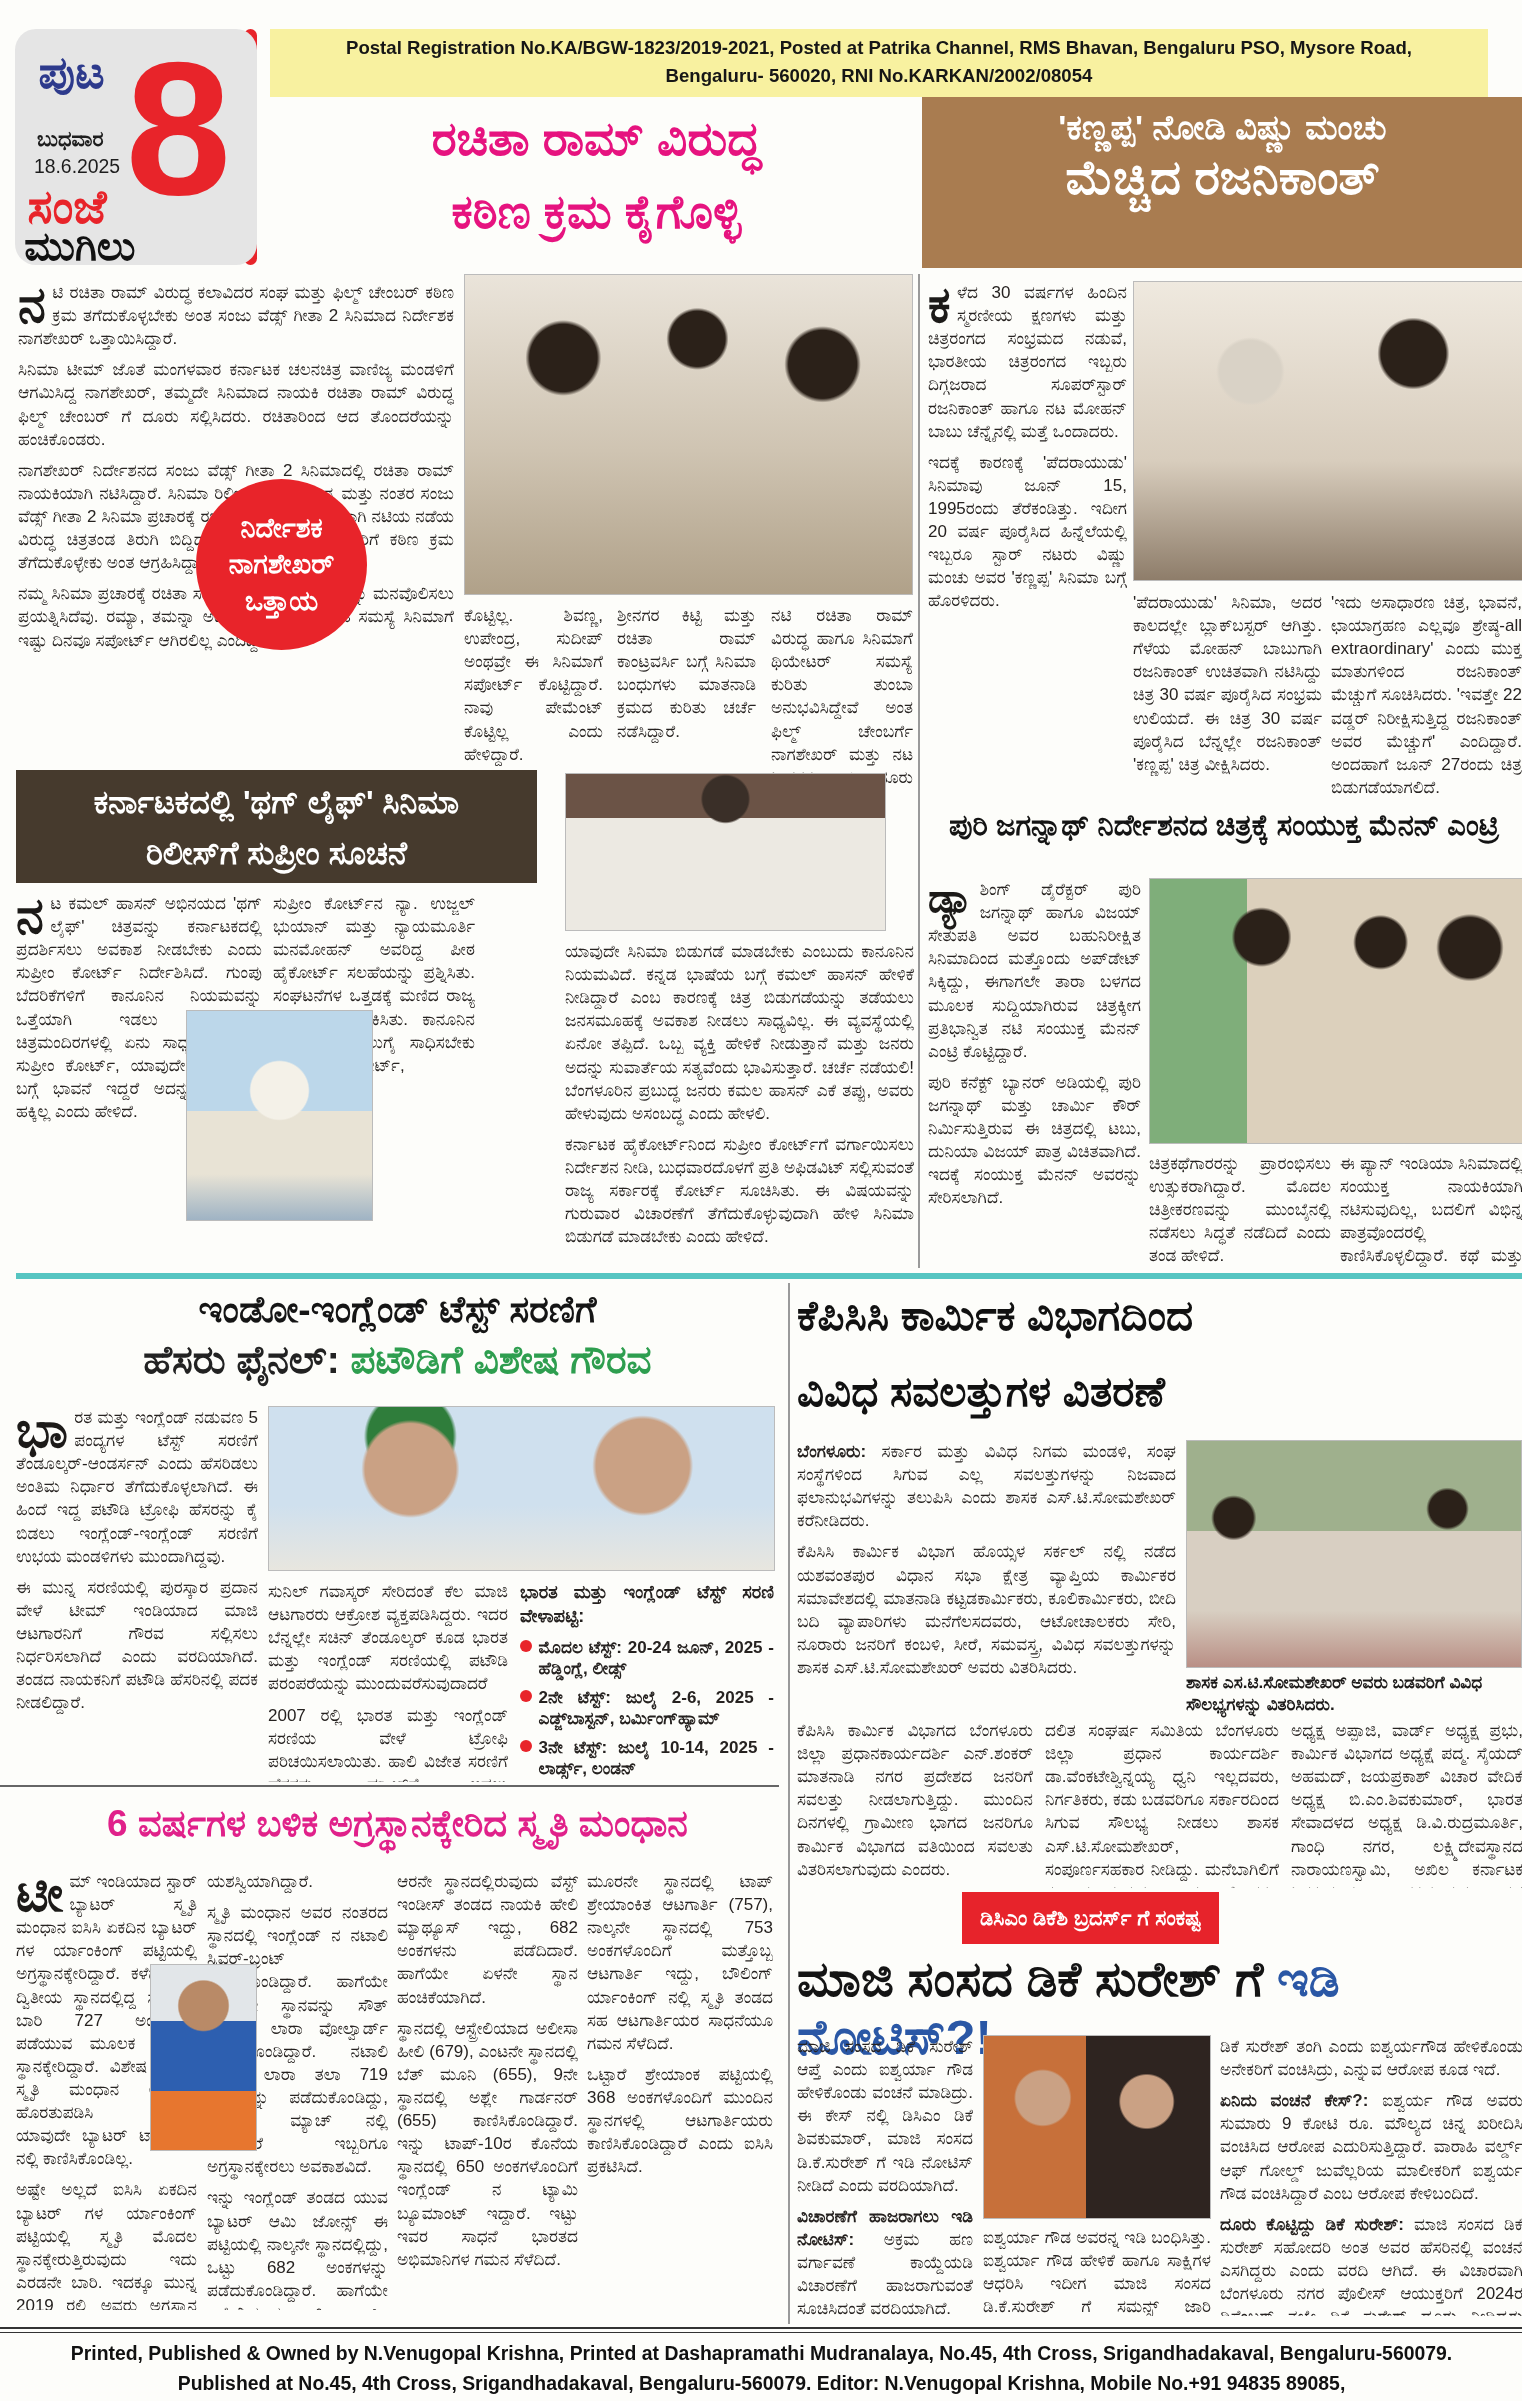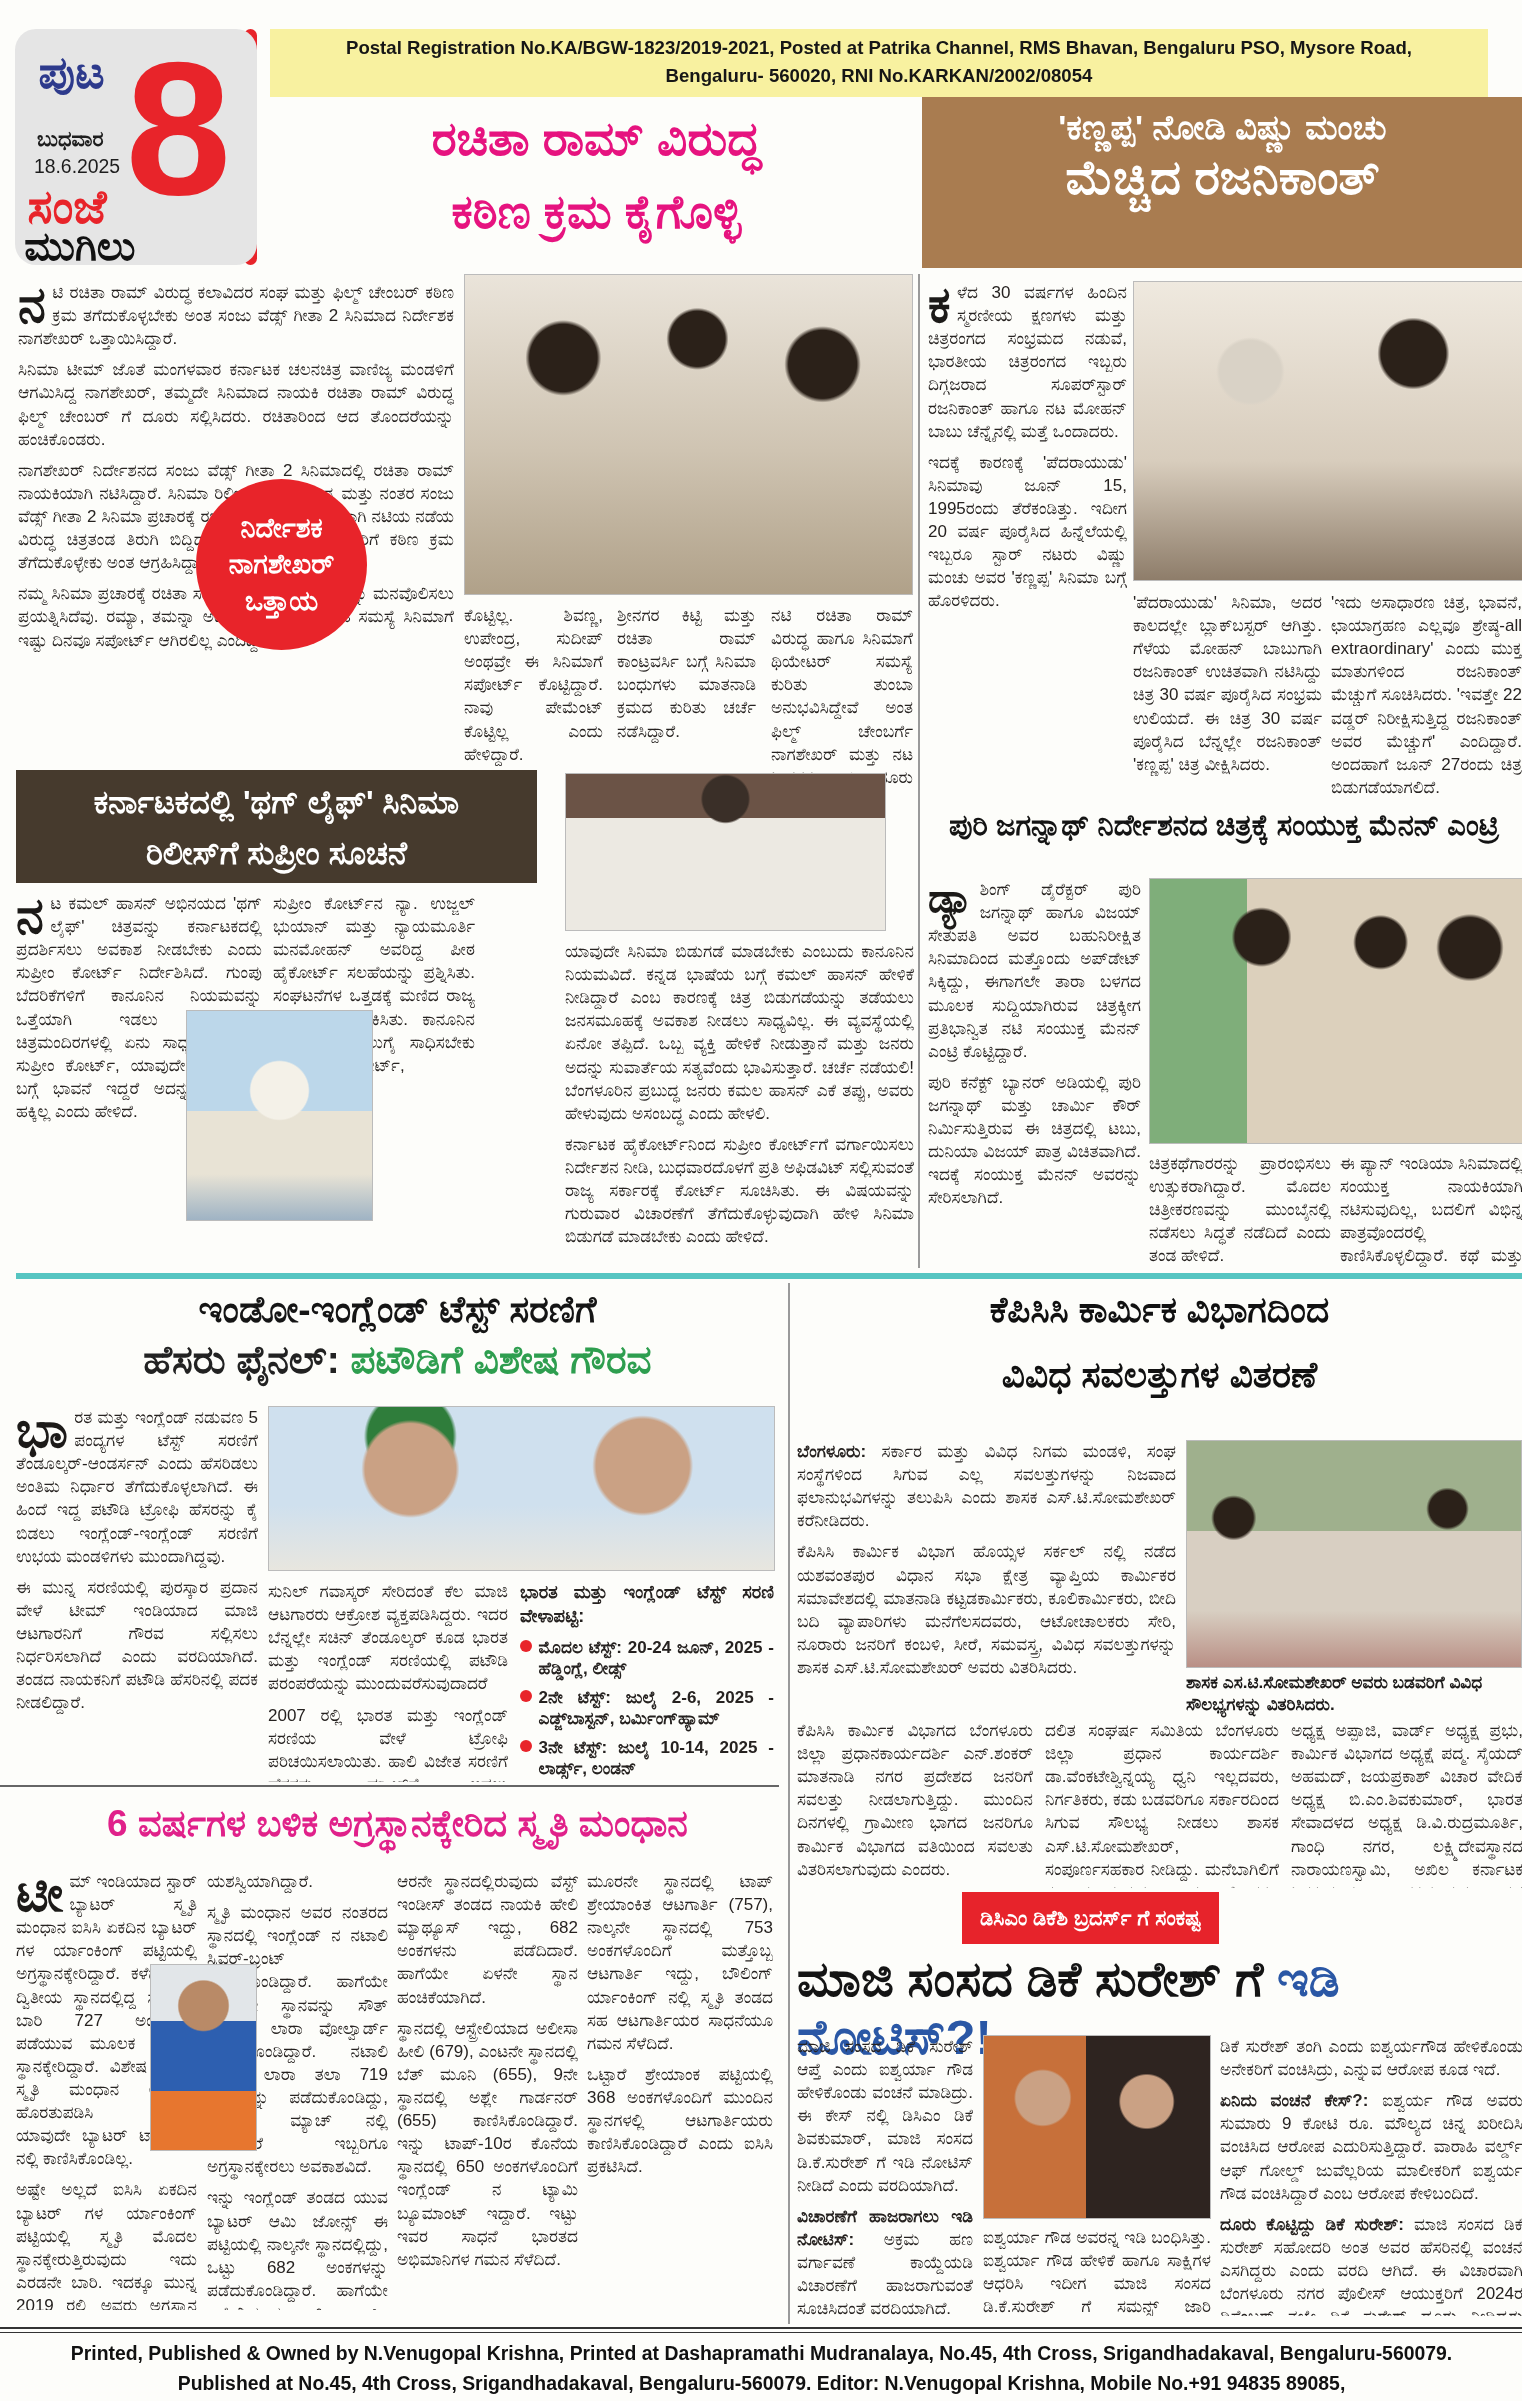"ಕೆಪಿಸಿಸಿ ಕಾರ್ಮಿಕ ವಿಭಾಗದಿಂದ" .kpcchead { font-size: 36px -> 42px; text-align: center -> none }
